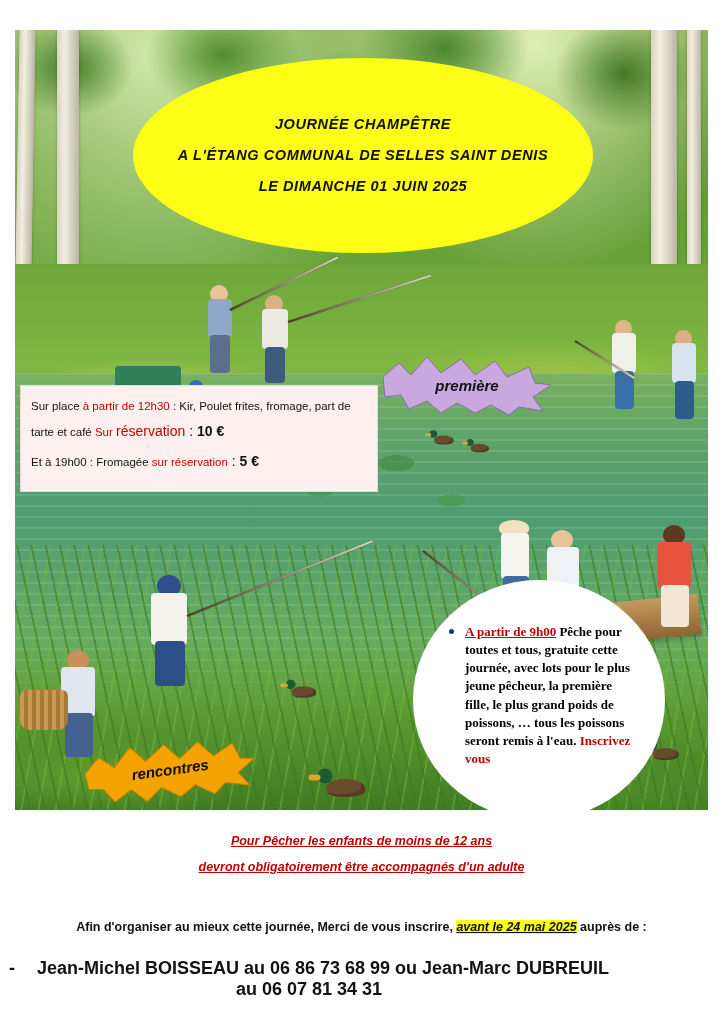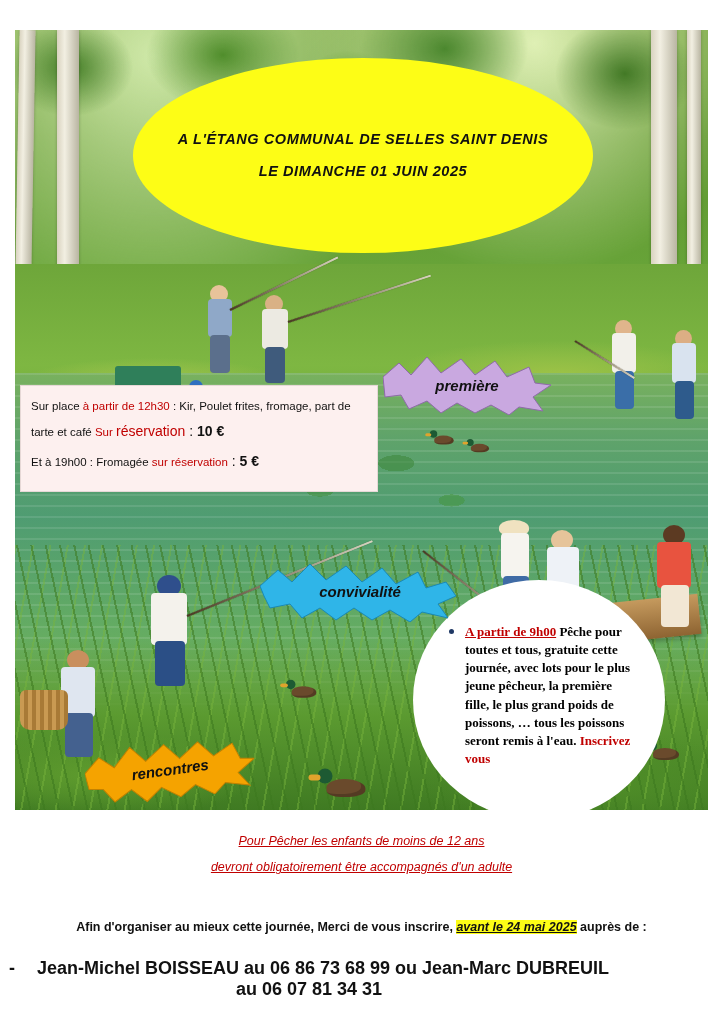"JOURNÉE CHAMPÊTRE" div.t-line1 { html: none -> <div>JOURNÉE CHAMPÊTRE</div> }
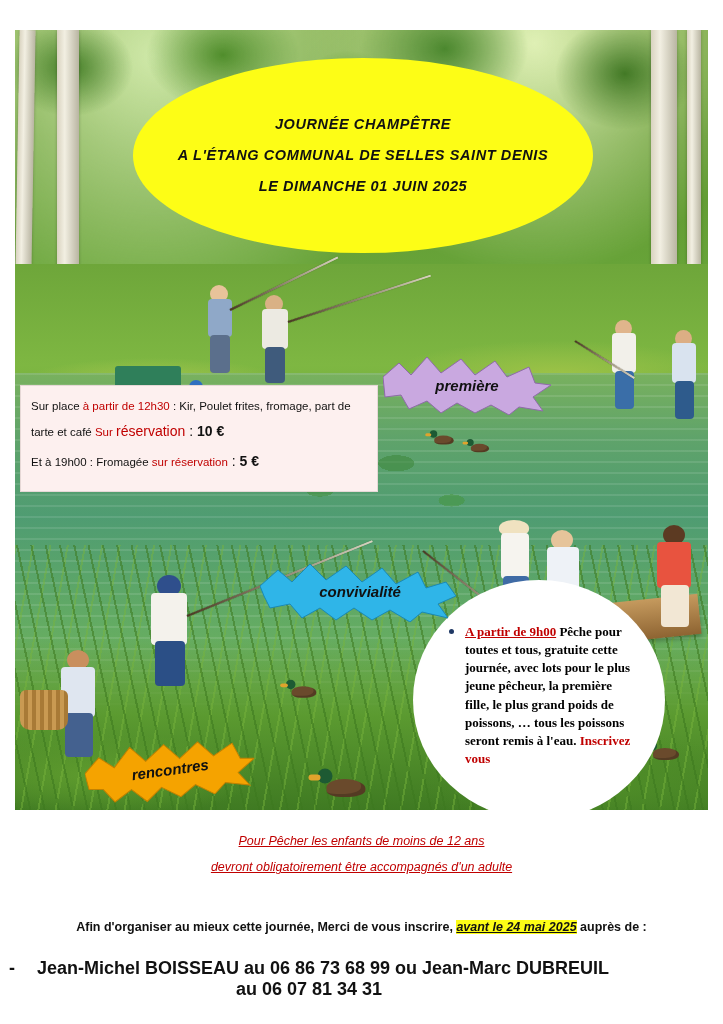"convivialité" div.burst { html: <div> <svg> <polygon></polygon> </svg> <span>convivialité</span> </div> -> none }
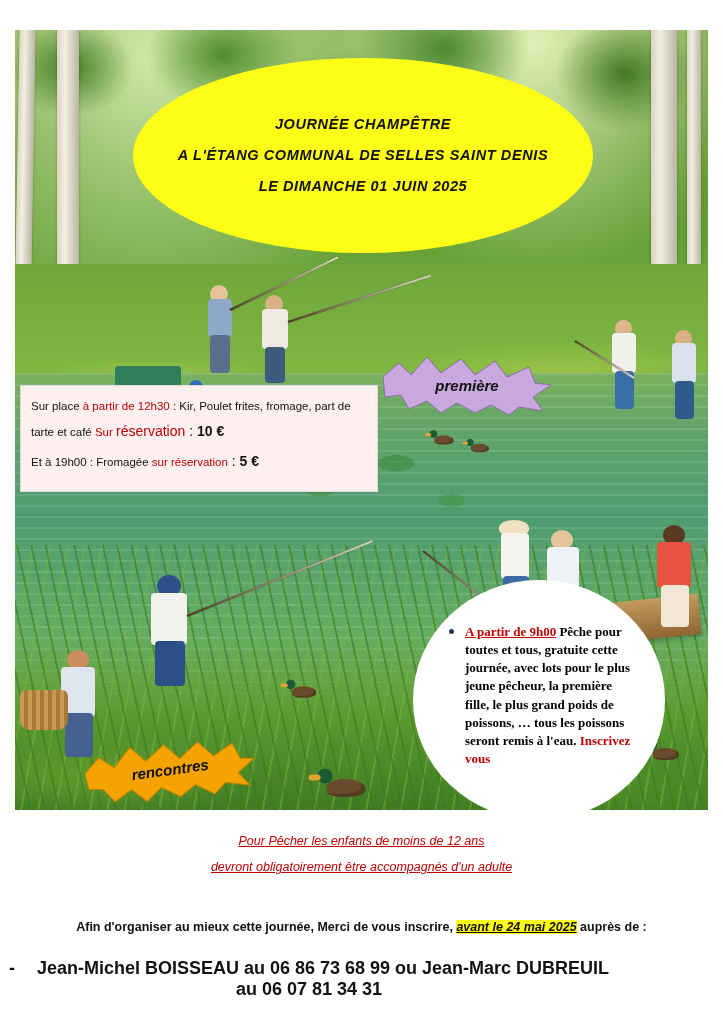"Pour Pêcher les enfants de" #warning { font-weight: normal -> bold }
